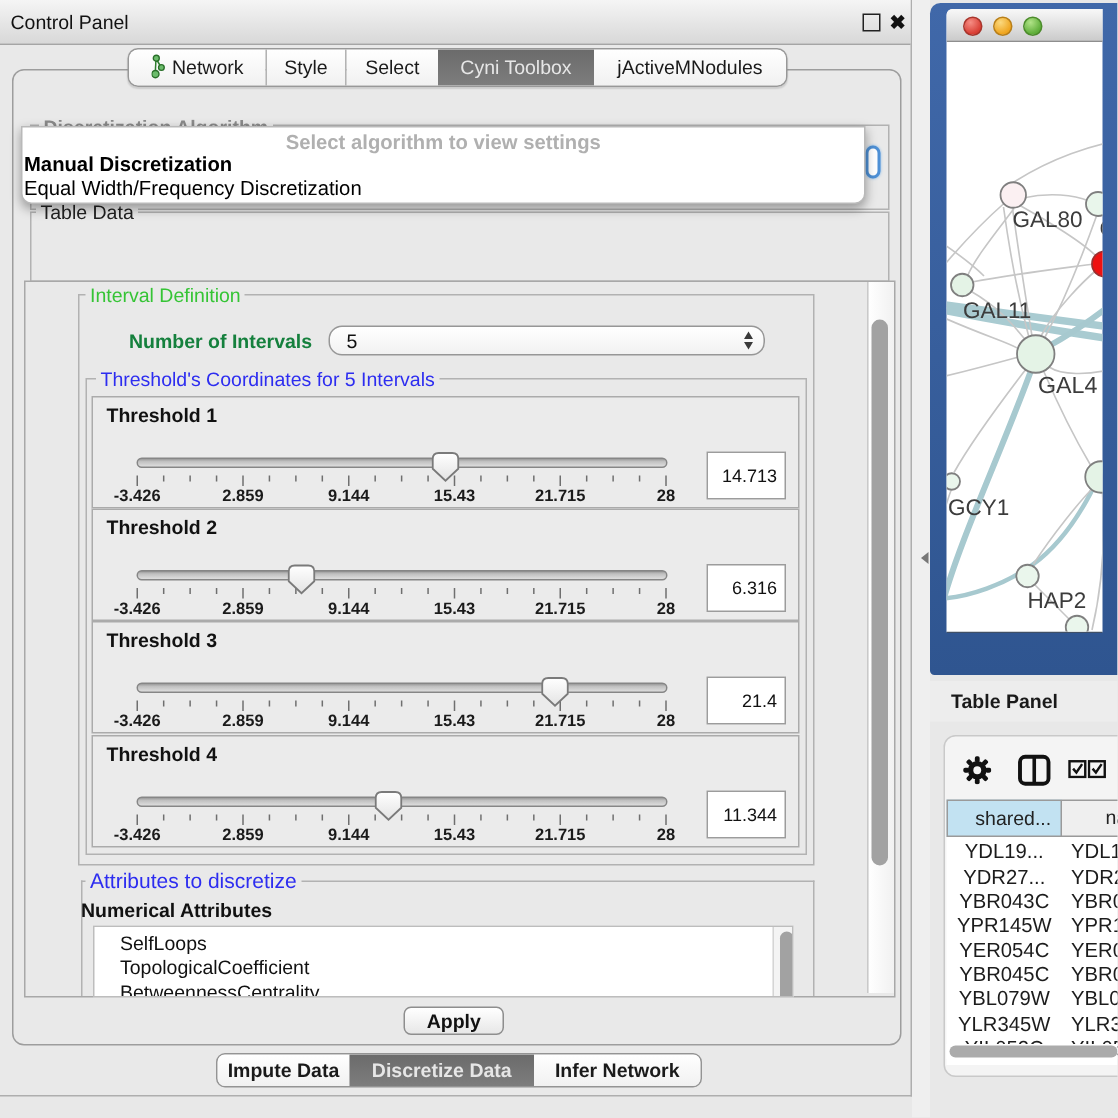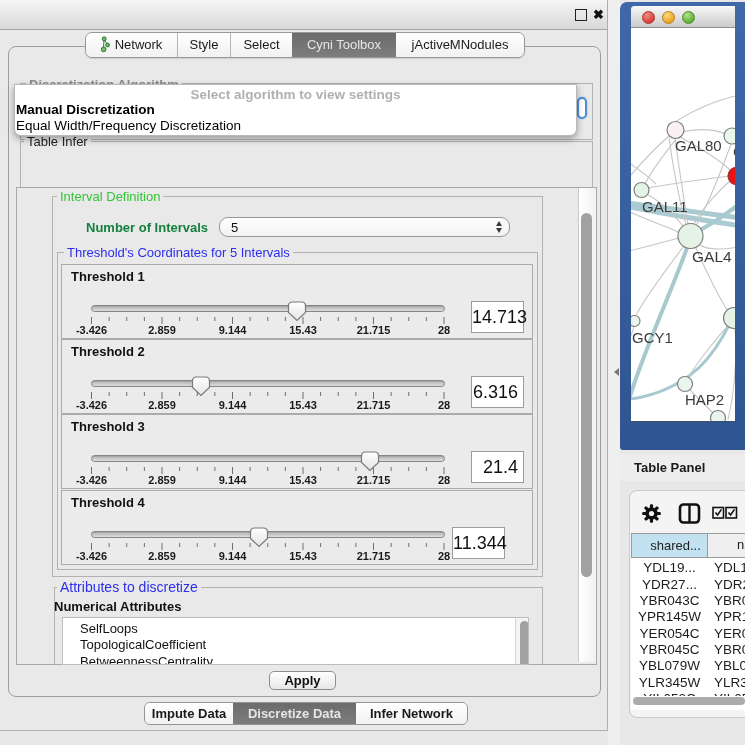"Control Panel" div.abs { html: none -> <div>Control Panel</div> }
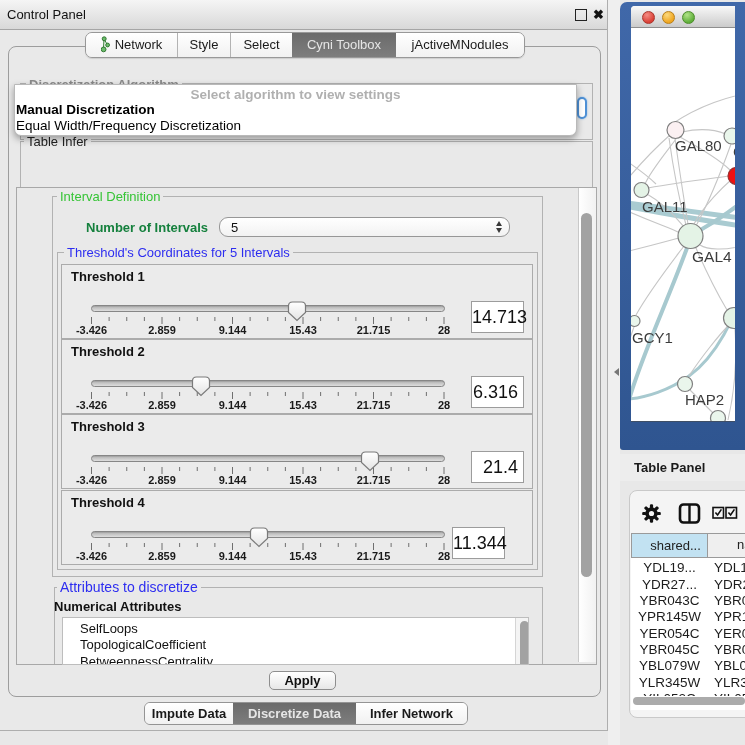"Table Infer" div.gbt { text: Infer -> Data }
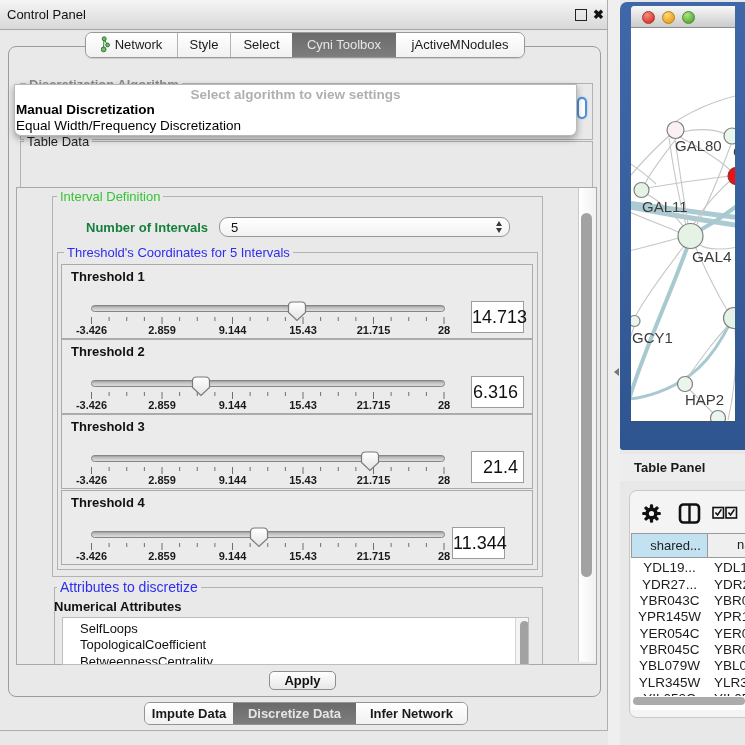"14.713" .vbox { font-size: 18px -> 12px }
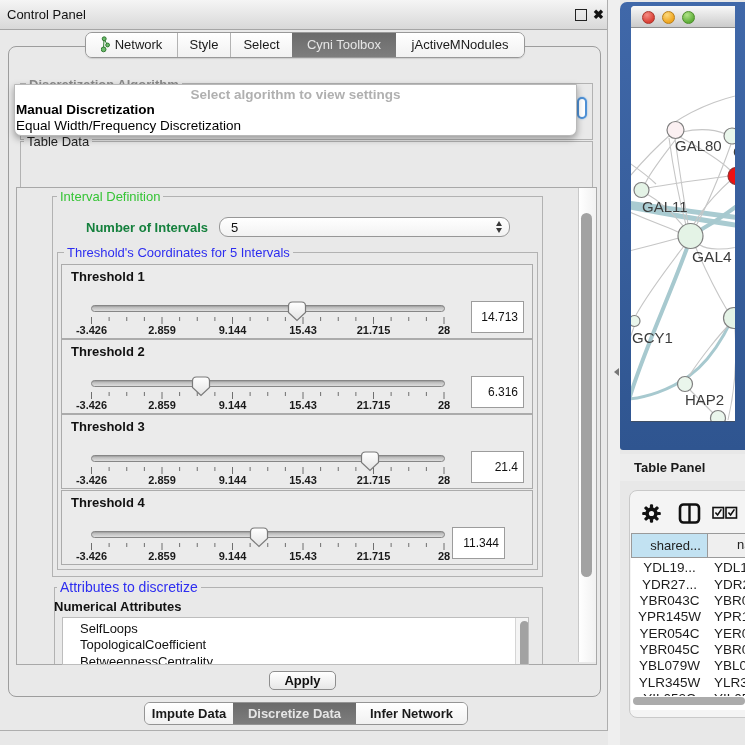"11.344" div.vbox { left: 390px -> 409px }
